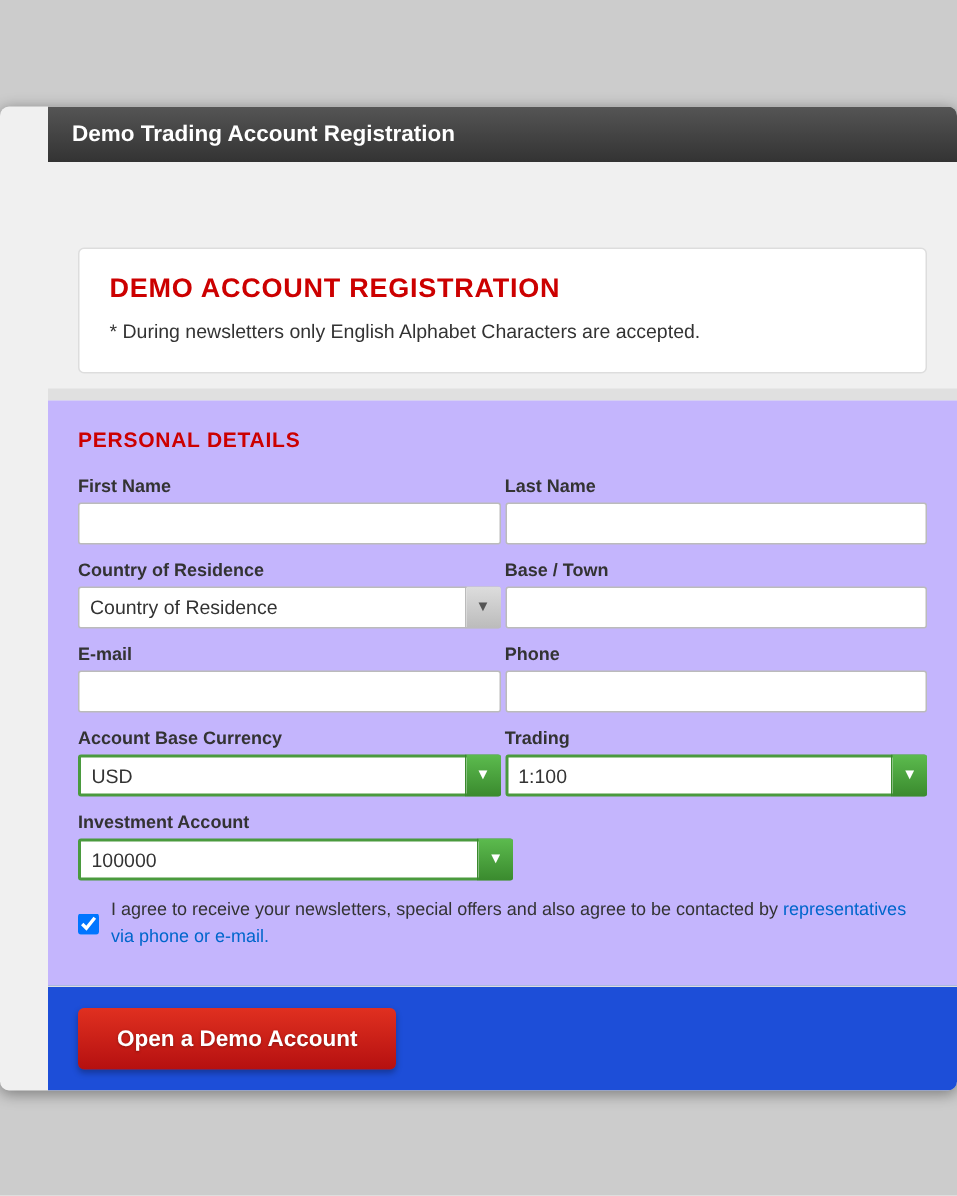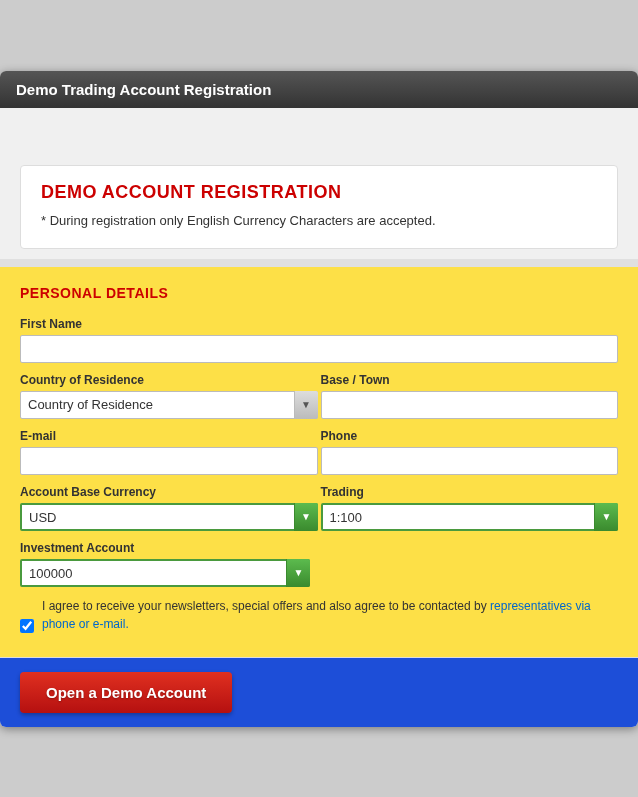"Demo Trading Account Registration" .window { padding-left: none -> 32px }
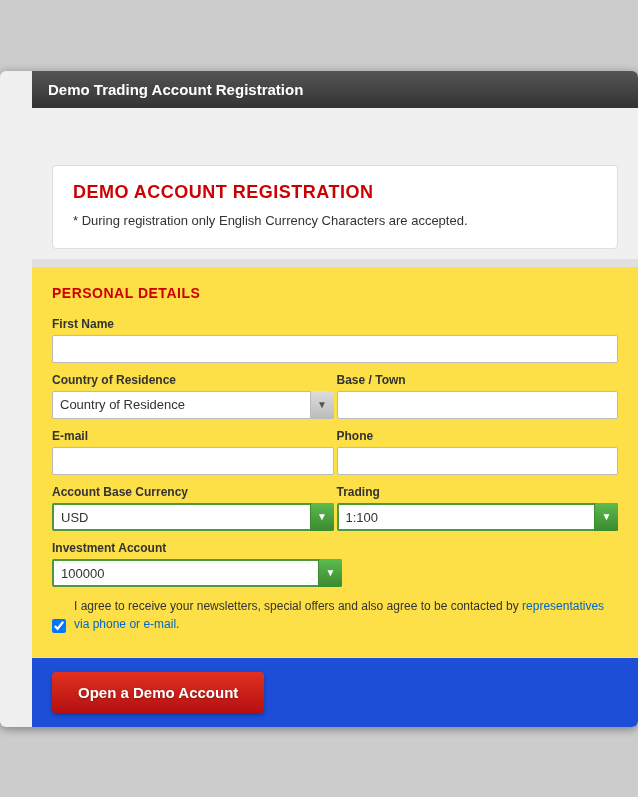"* During registration only English" div.info-text { text: registration only English Currency -> newsletters only English Alphabet }
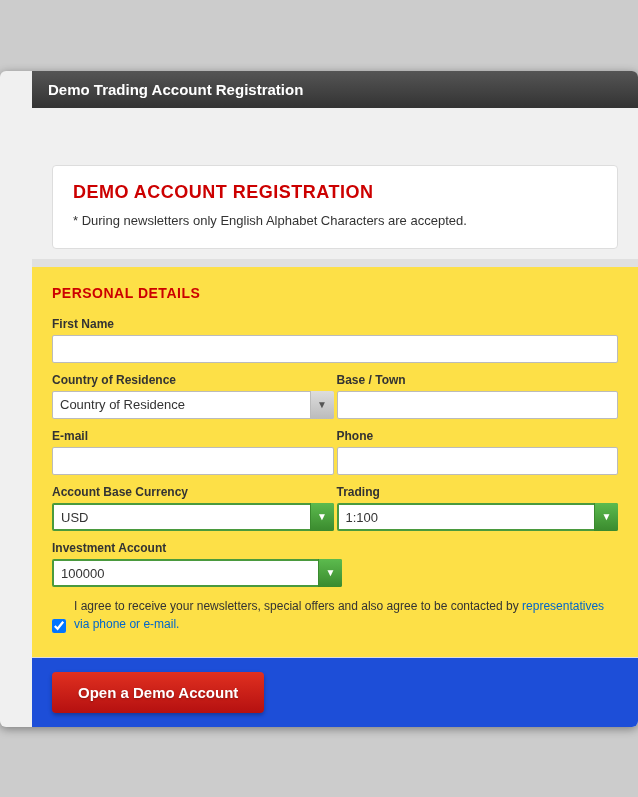"PERSONAL DETAILS" .form-section { background: #fde047 -> #c4b5fd }
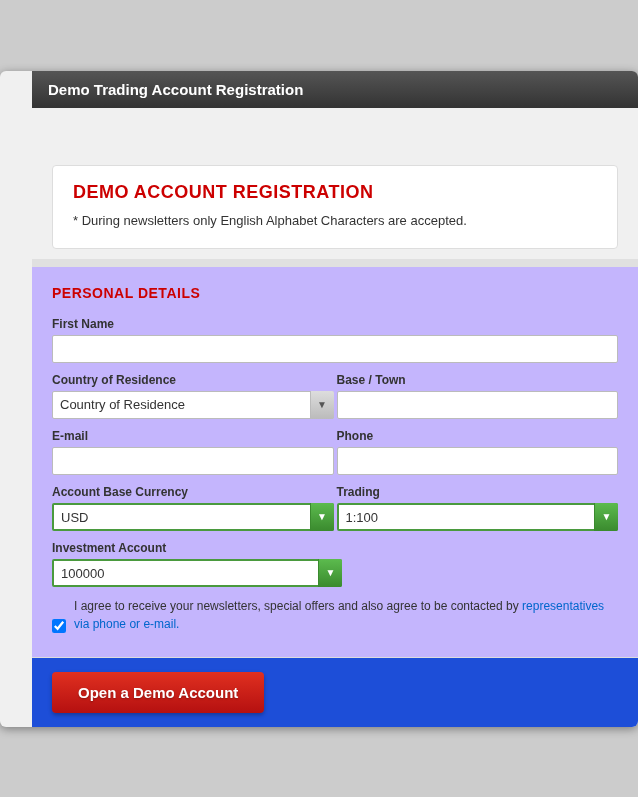"Last Name" div.form-group { html: none -> <div> <label>Last Name</label> <input> </div> }
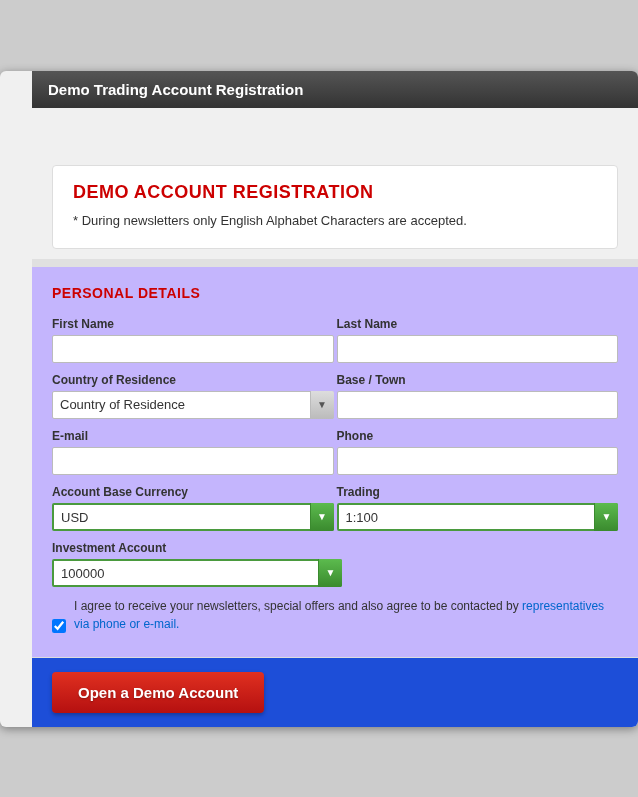"I agree to receive your" .checkbox-row { align-items: flex-end -> center }
